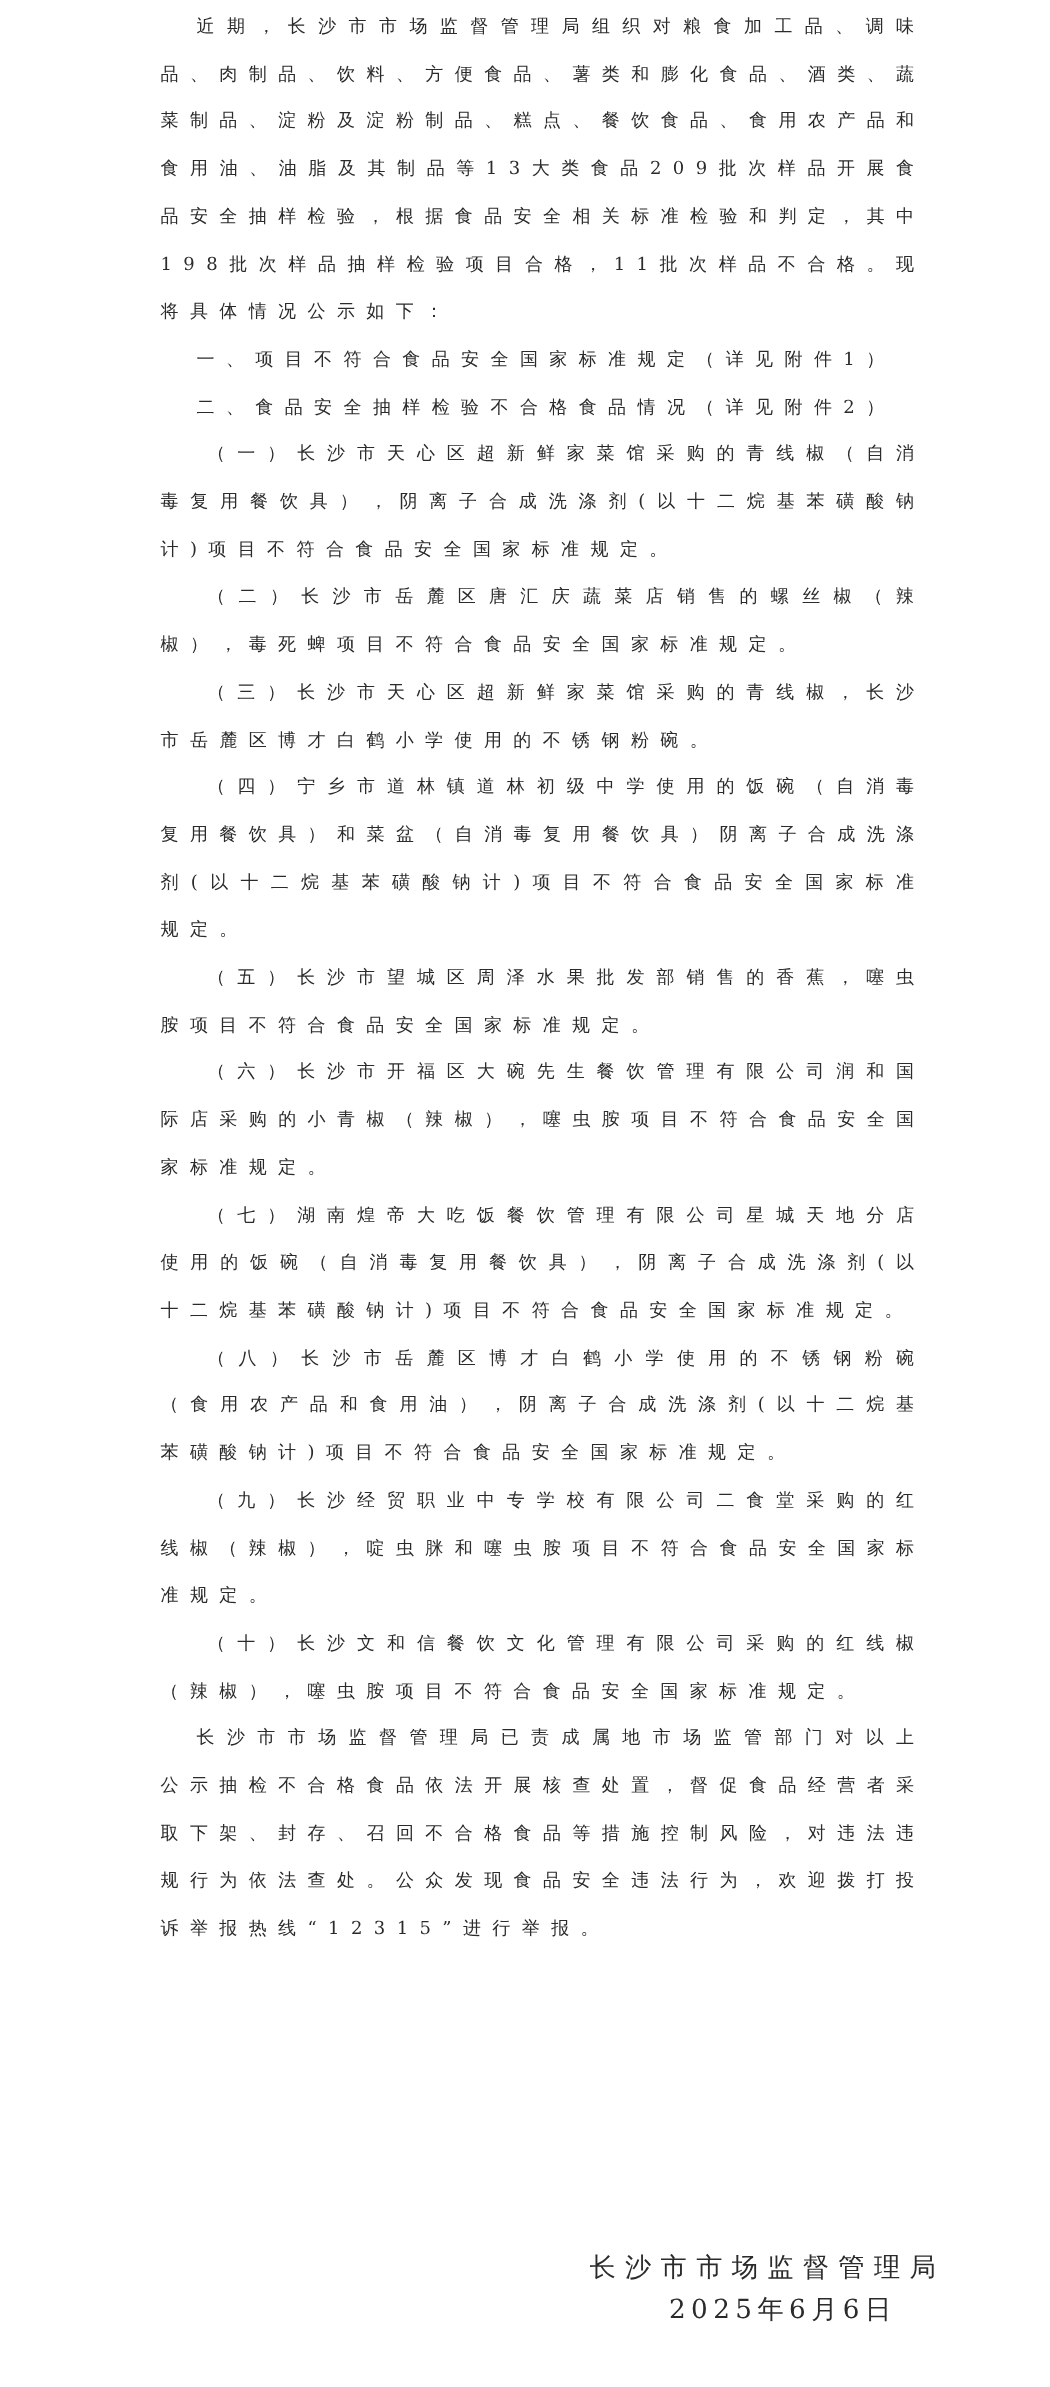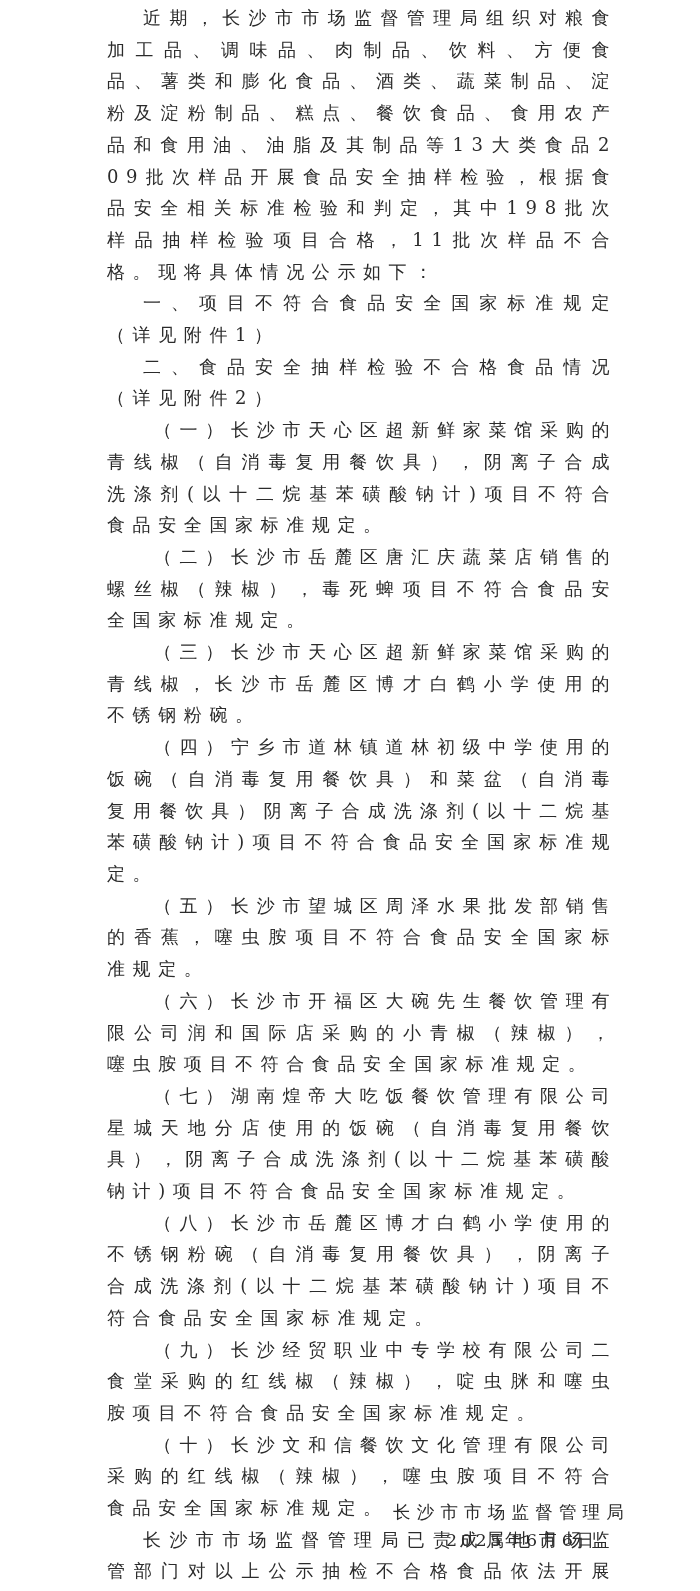"近期，长沙市市场监督管理局组织对粮食加工品、调味品、肉制品、饮料、方便食品、薯类" .para { font-size: 18px -> 12px }
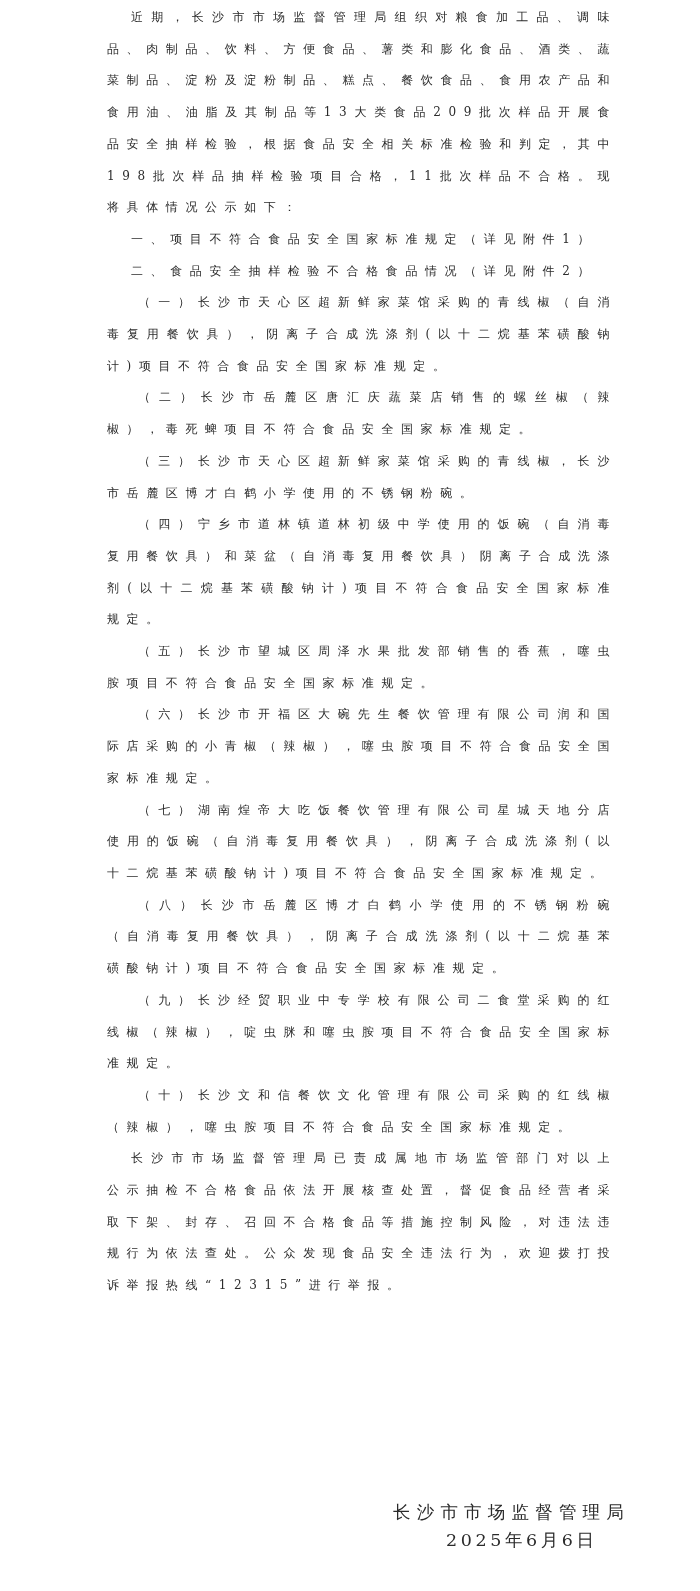"（八）长沙市岳麓区博才白鹤小学使用的不锈钢粉碗（自消毒复用餐饮具），阴离子合成洗" p.para { text: 自消毒复用餐饮具 -> 食用农产品和食用油 }
